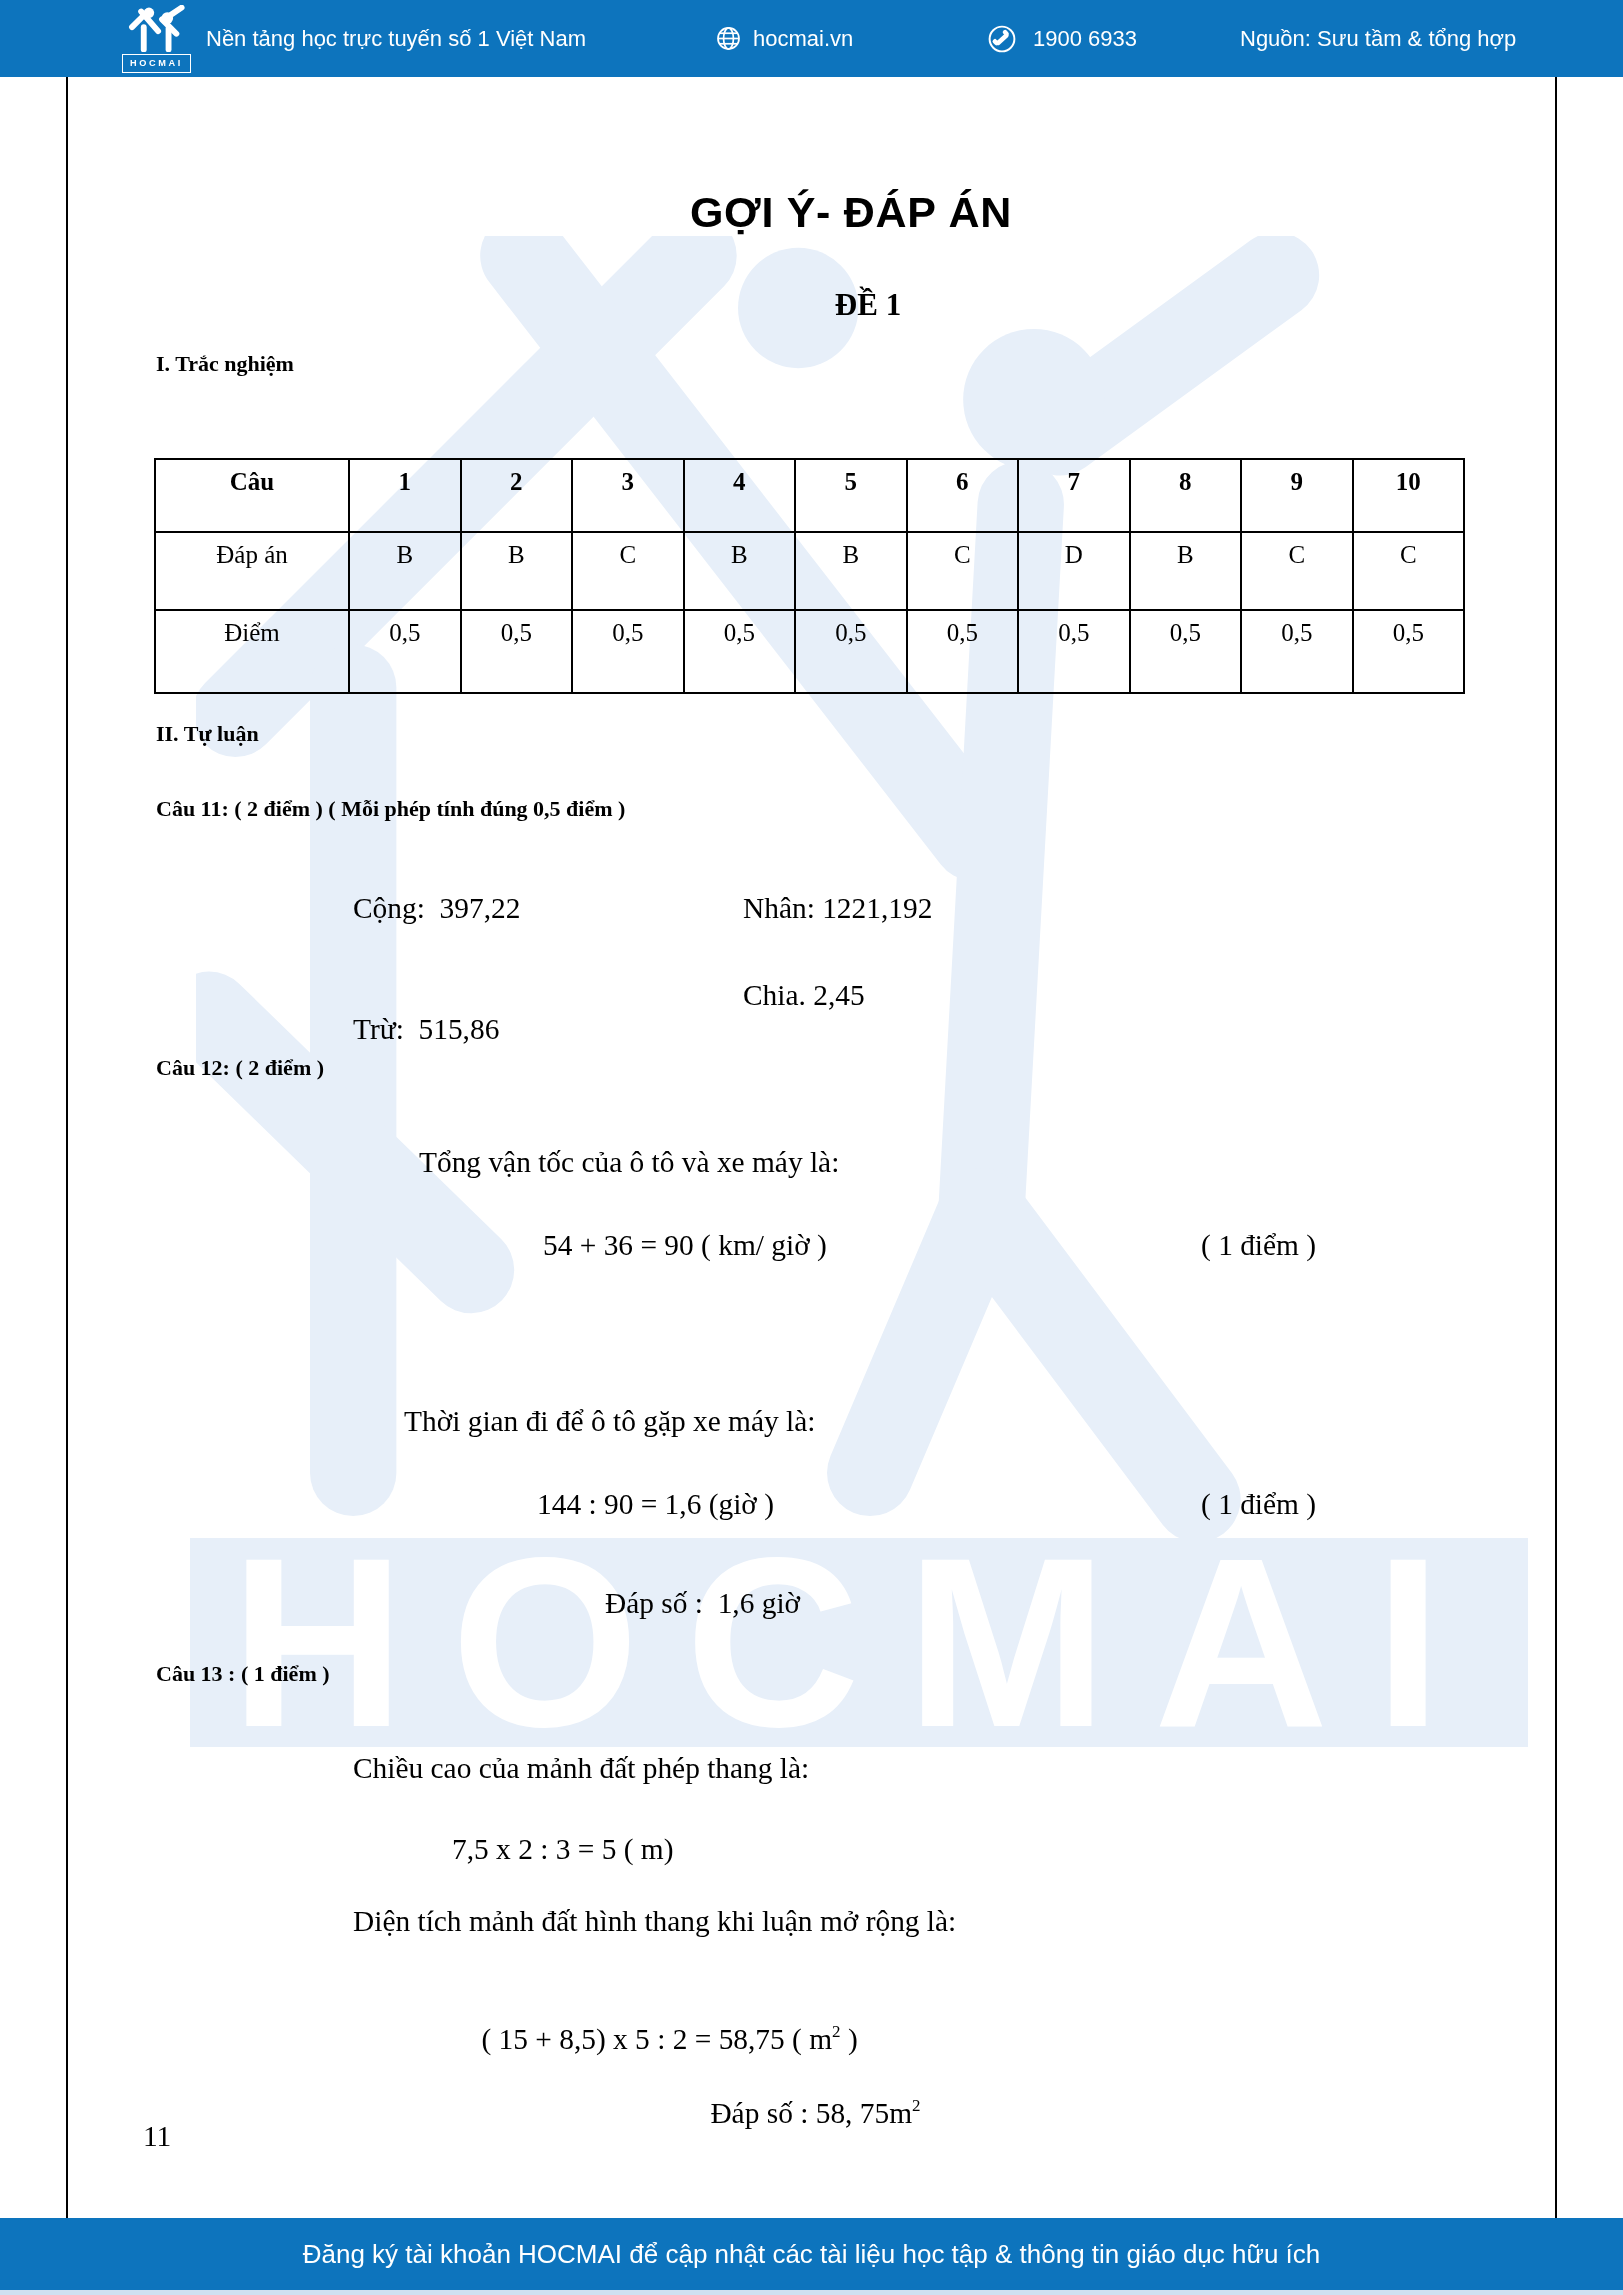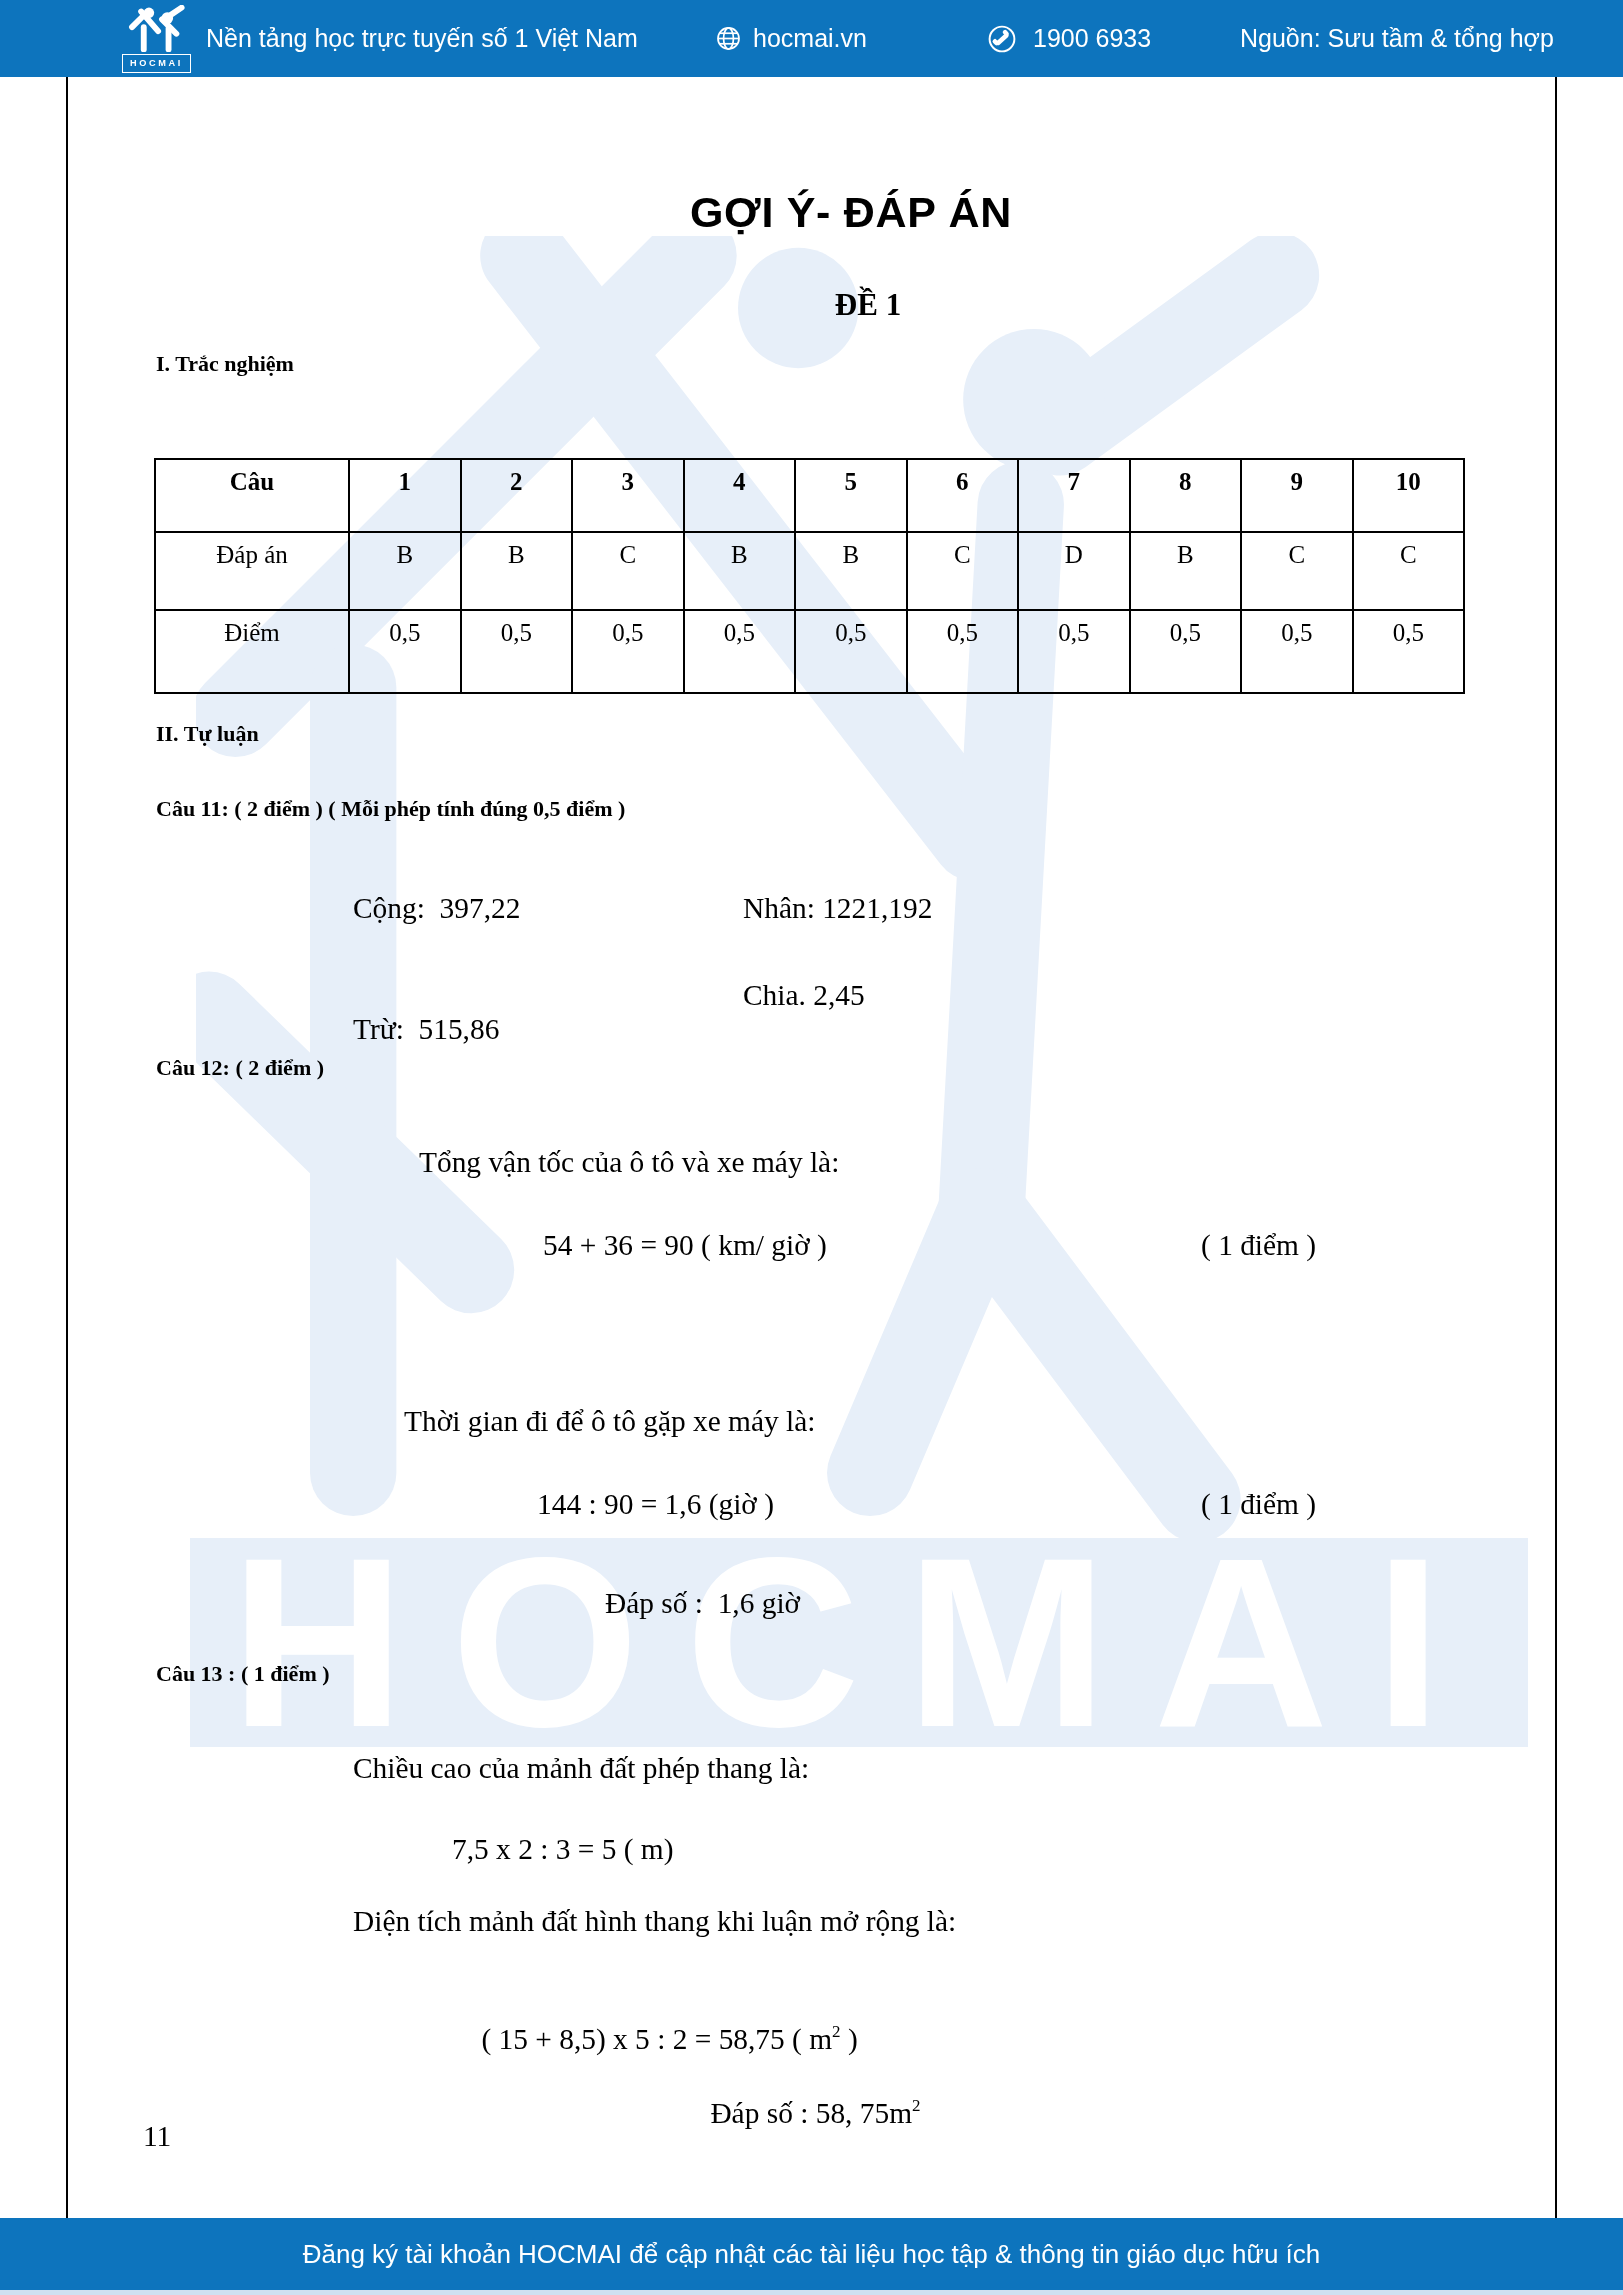"Nền tảng học trực tuyến" .bartext { font-size: 25px -> 22px }
